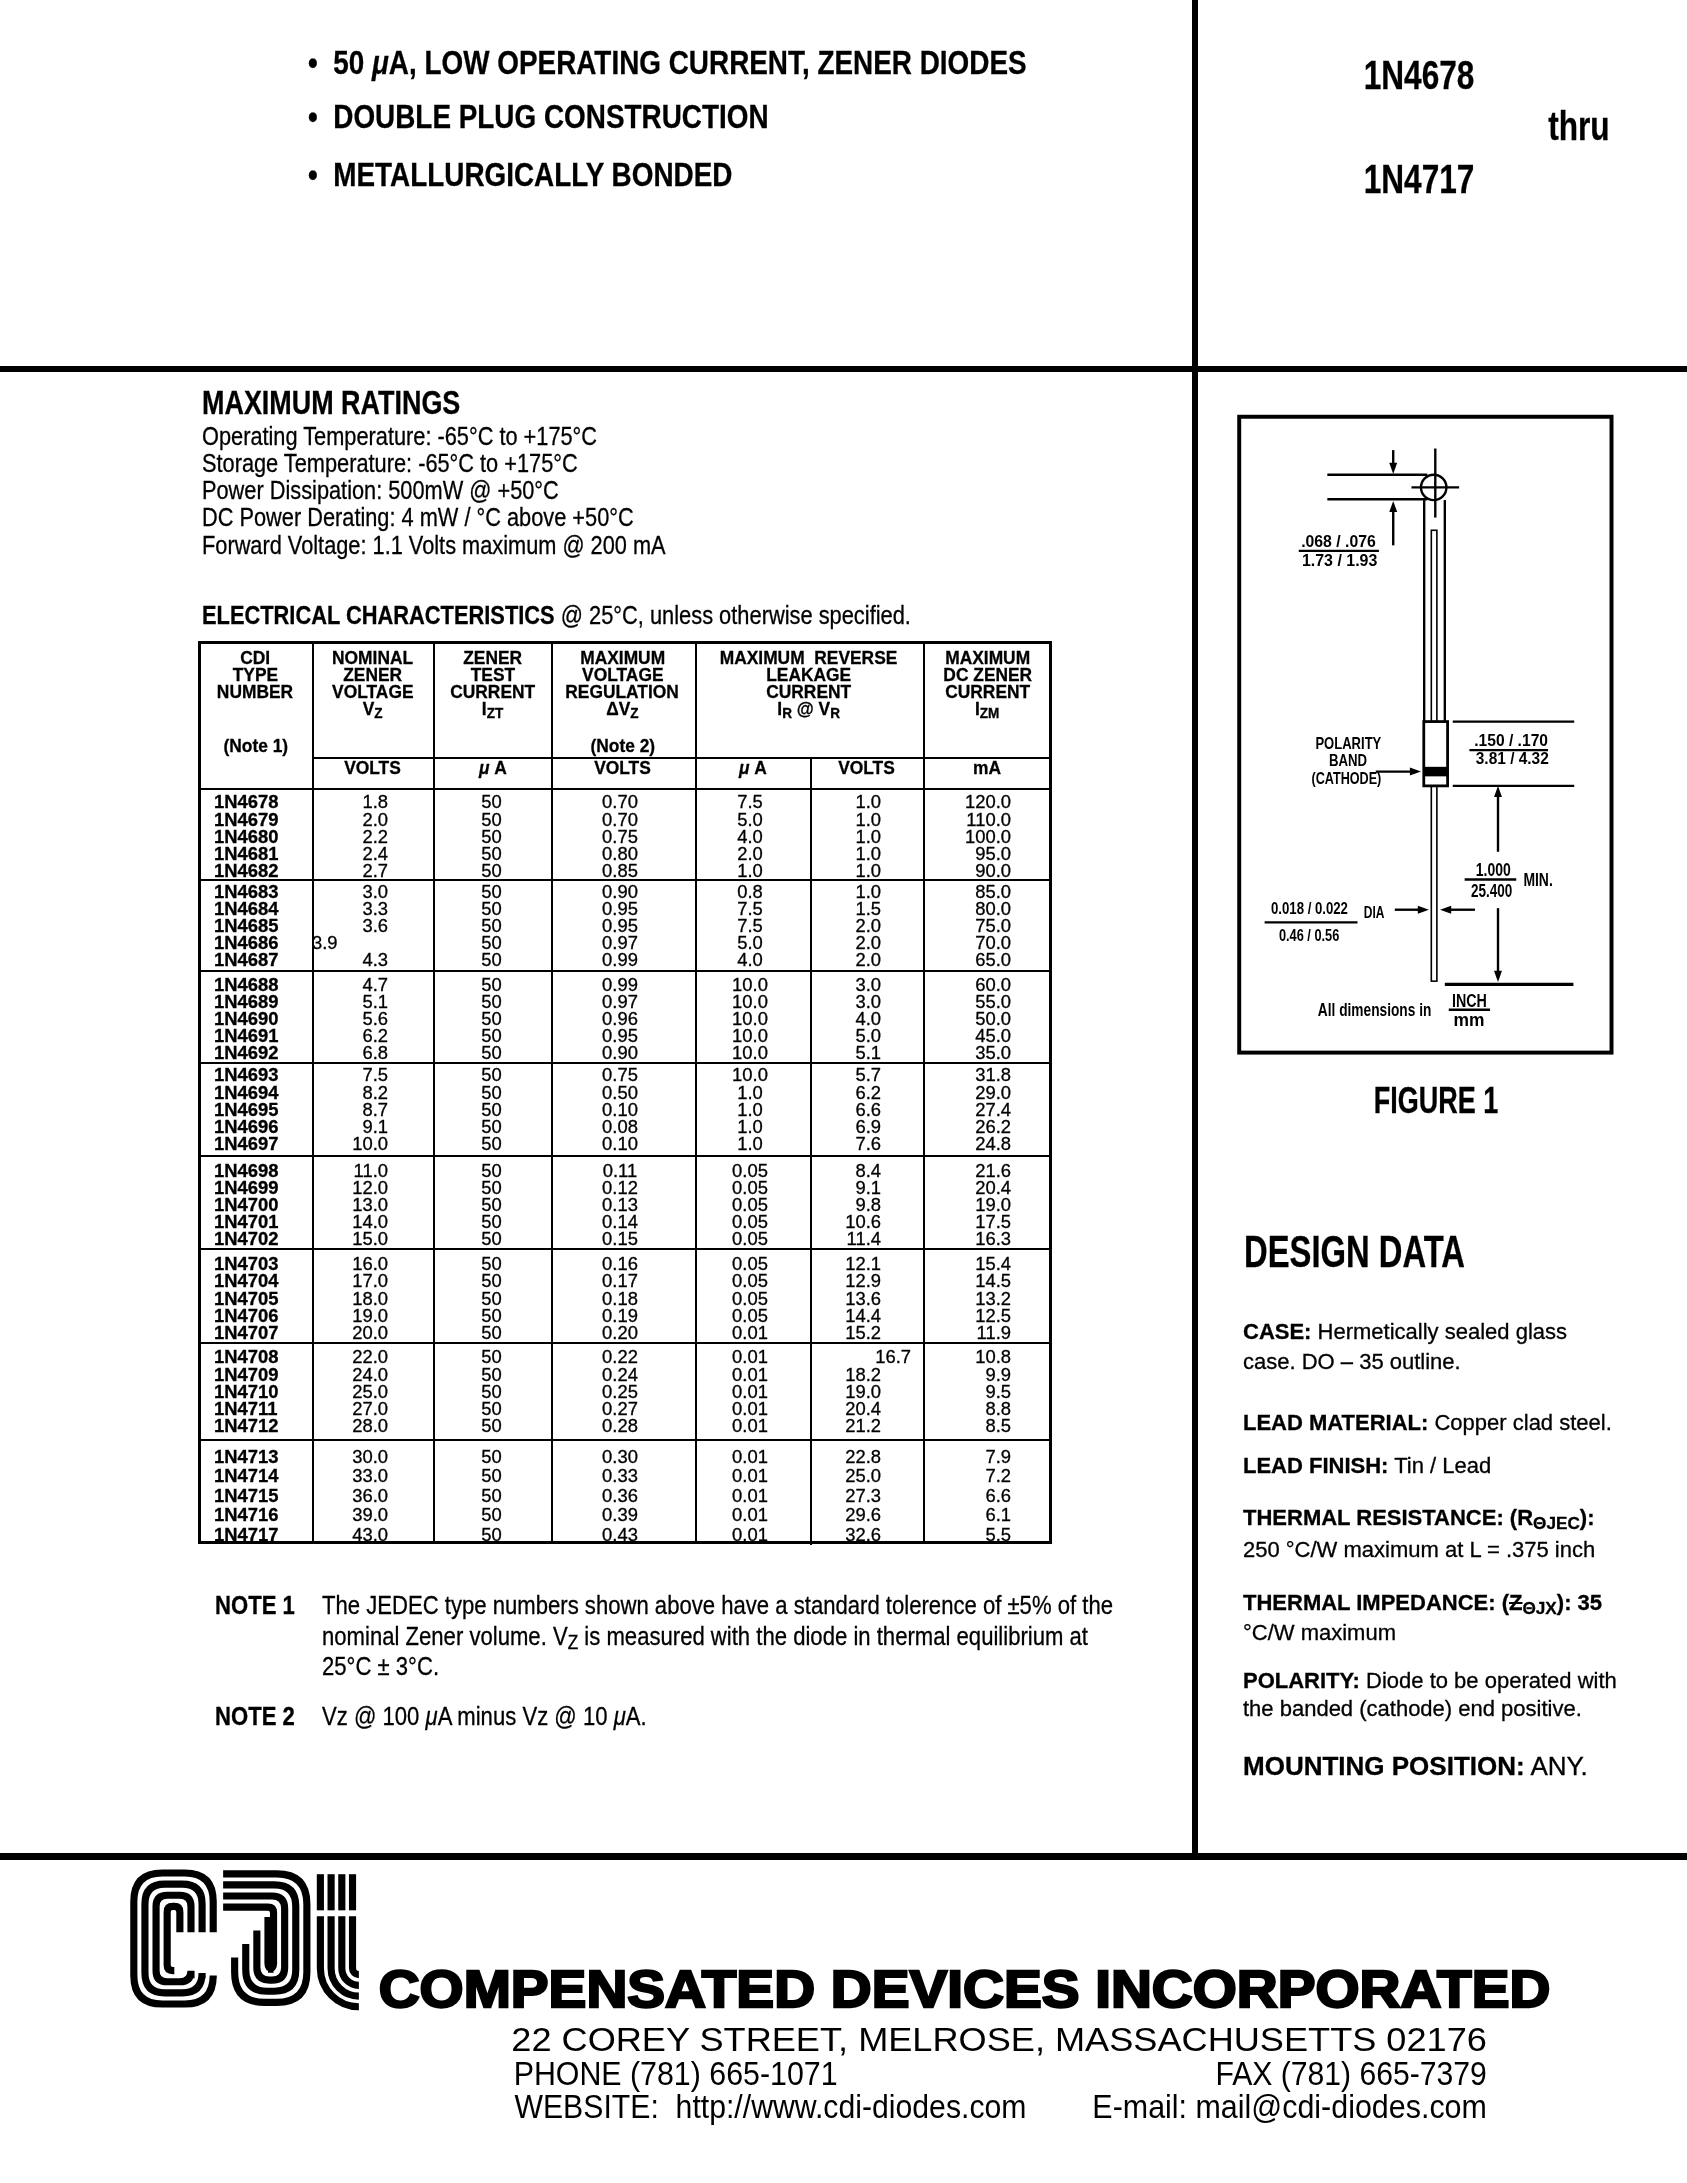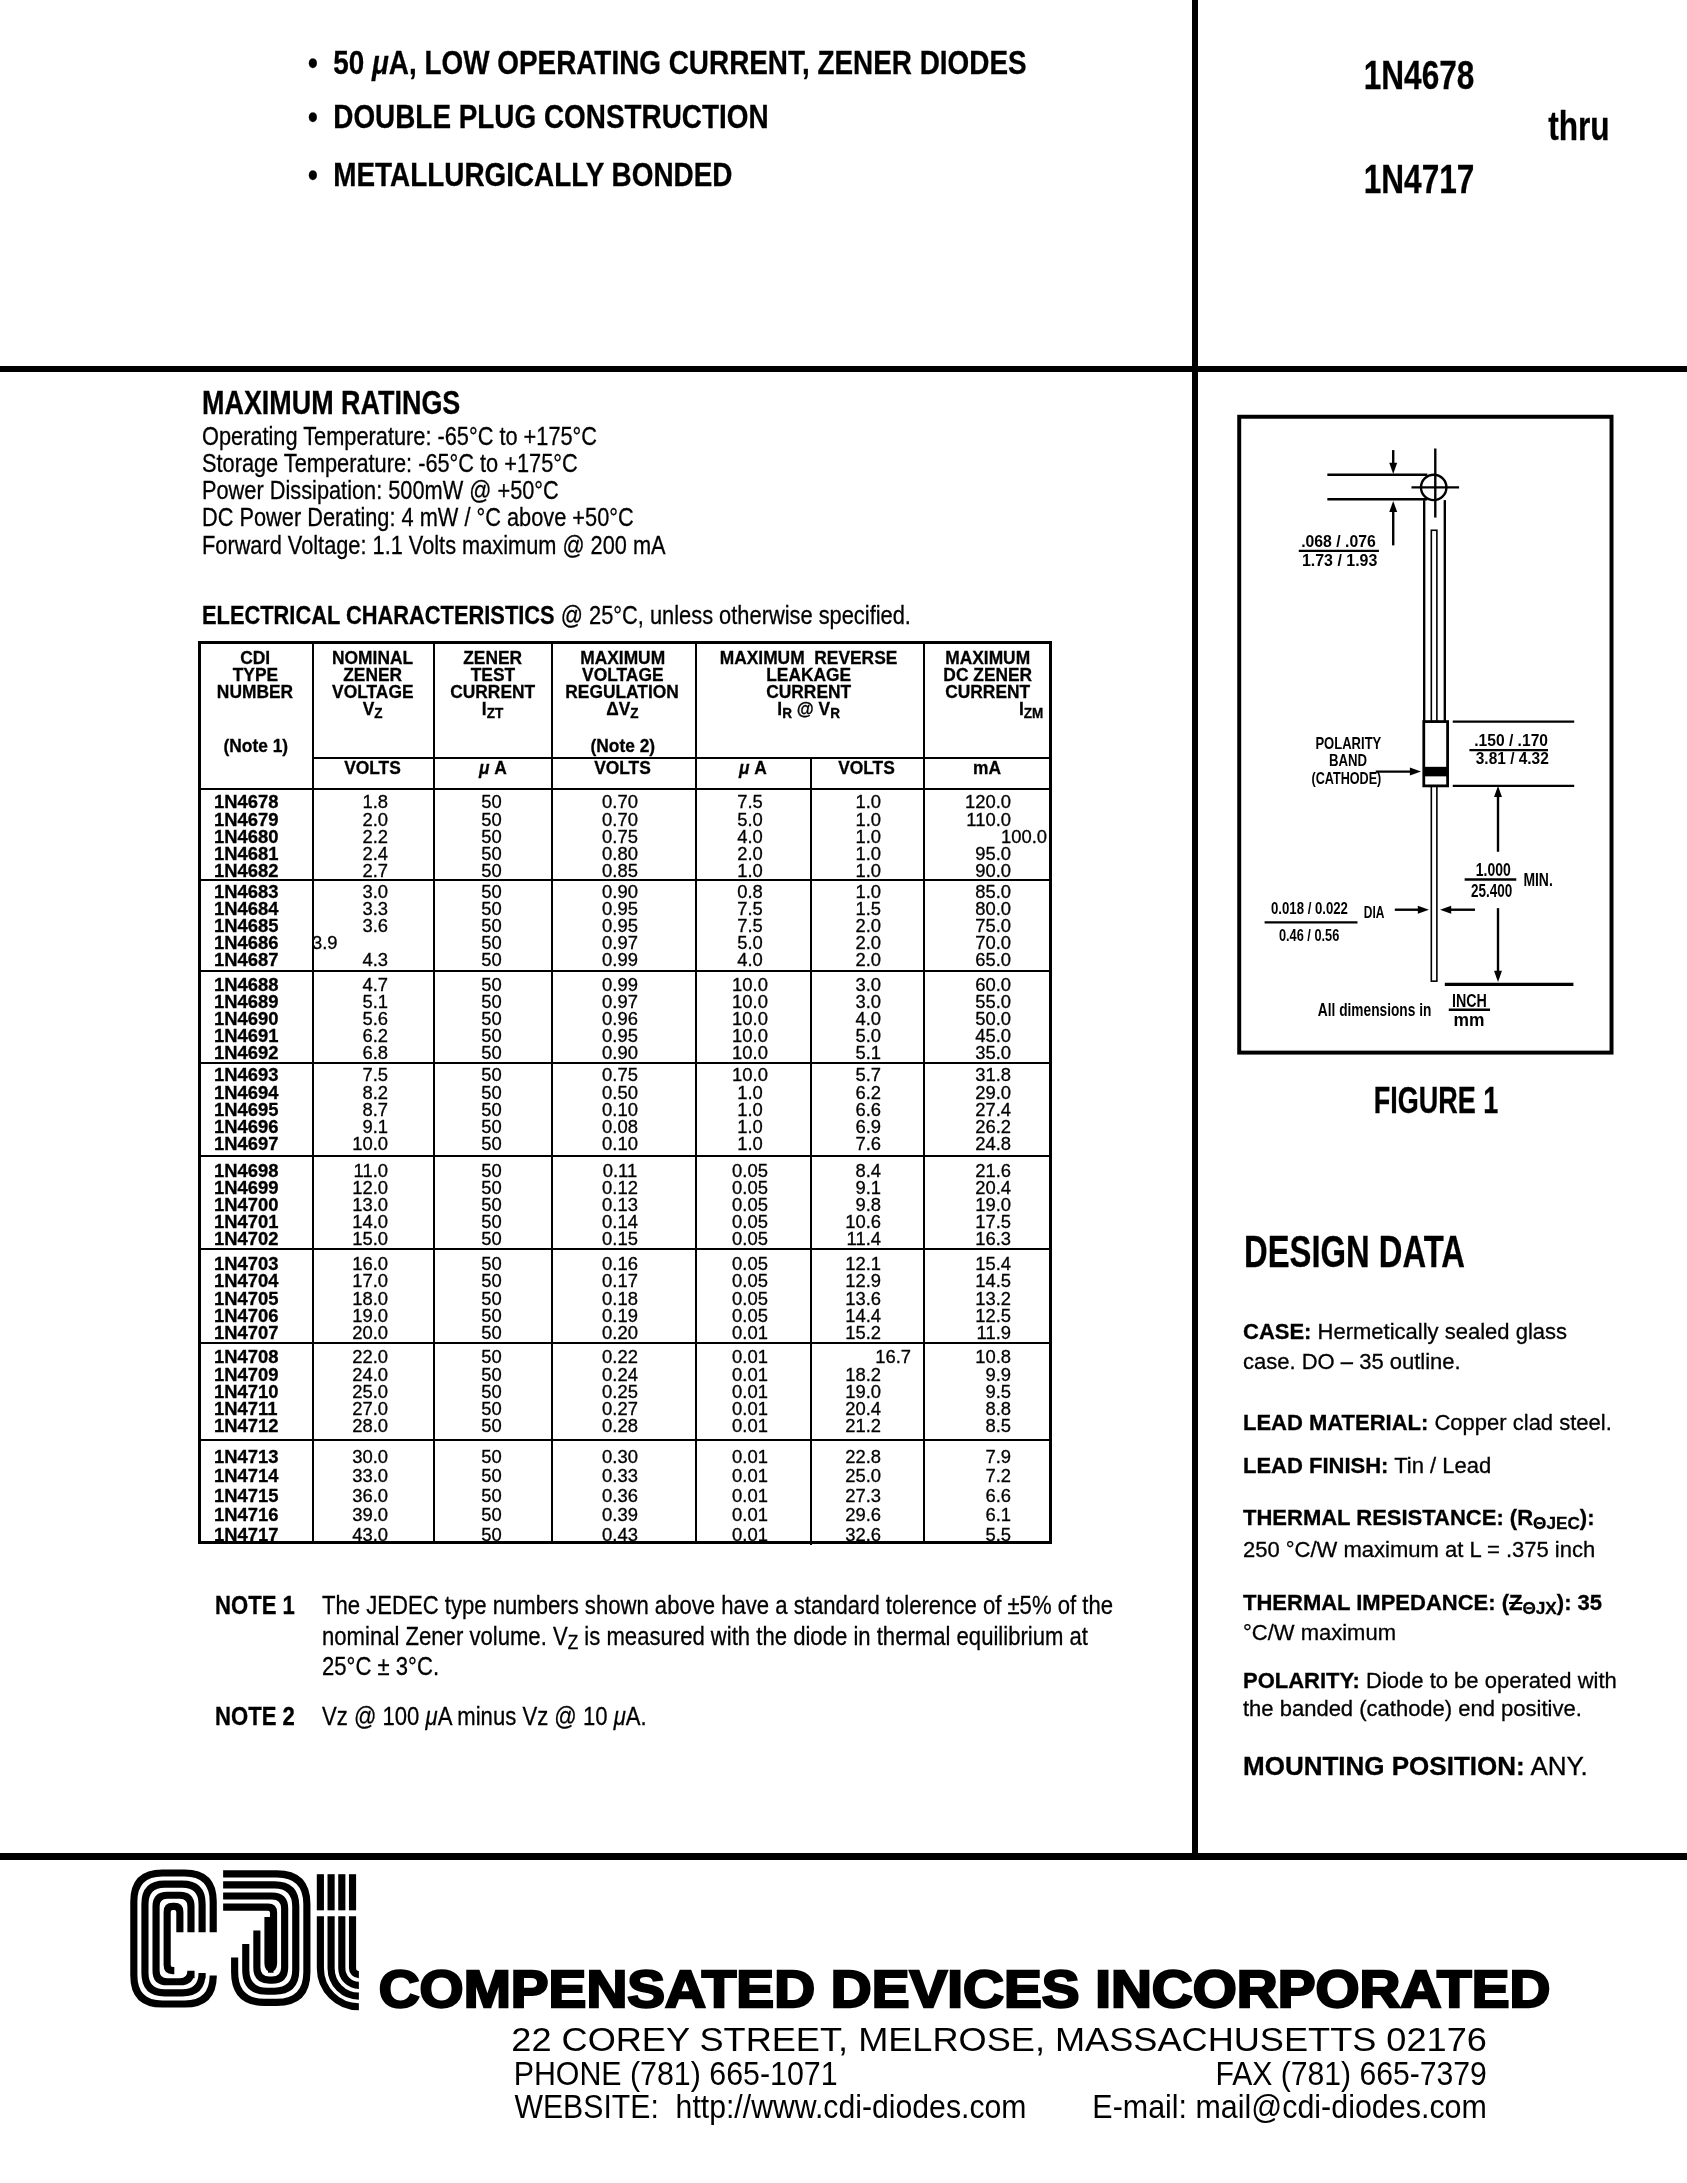"IZM" div { padding-left: 44px -> none }
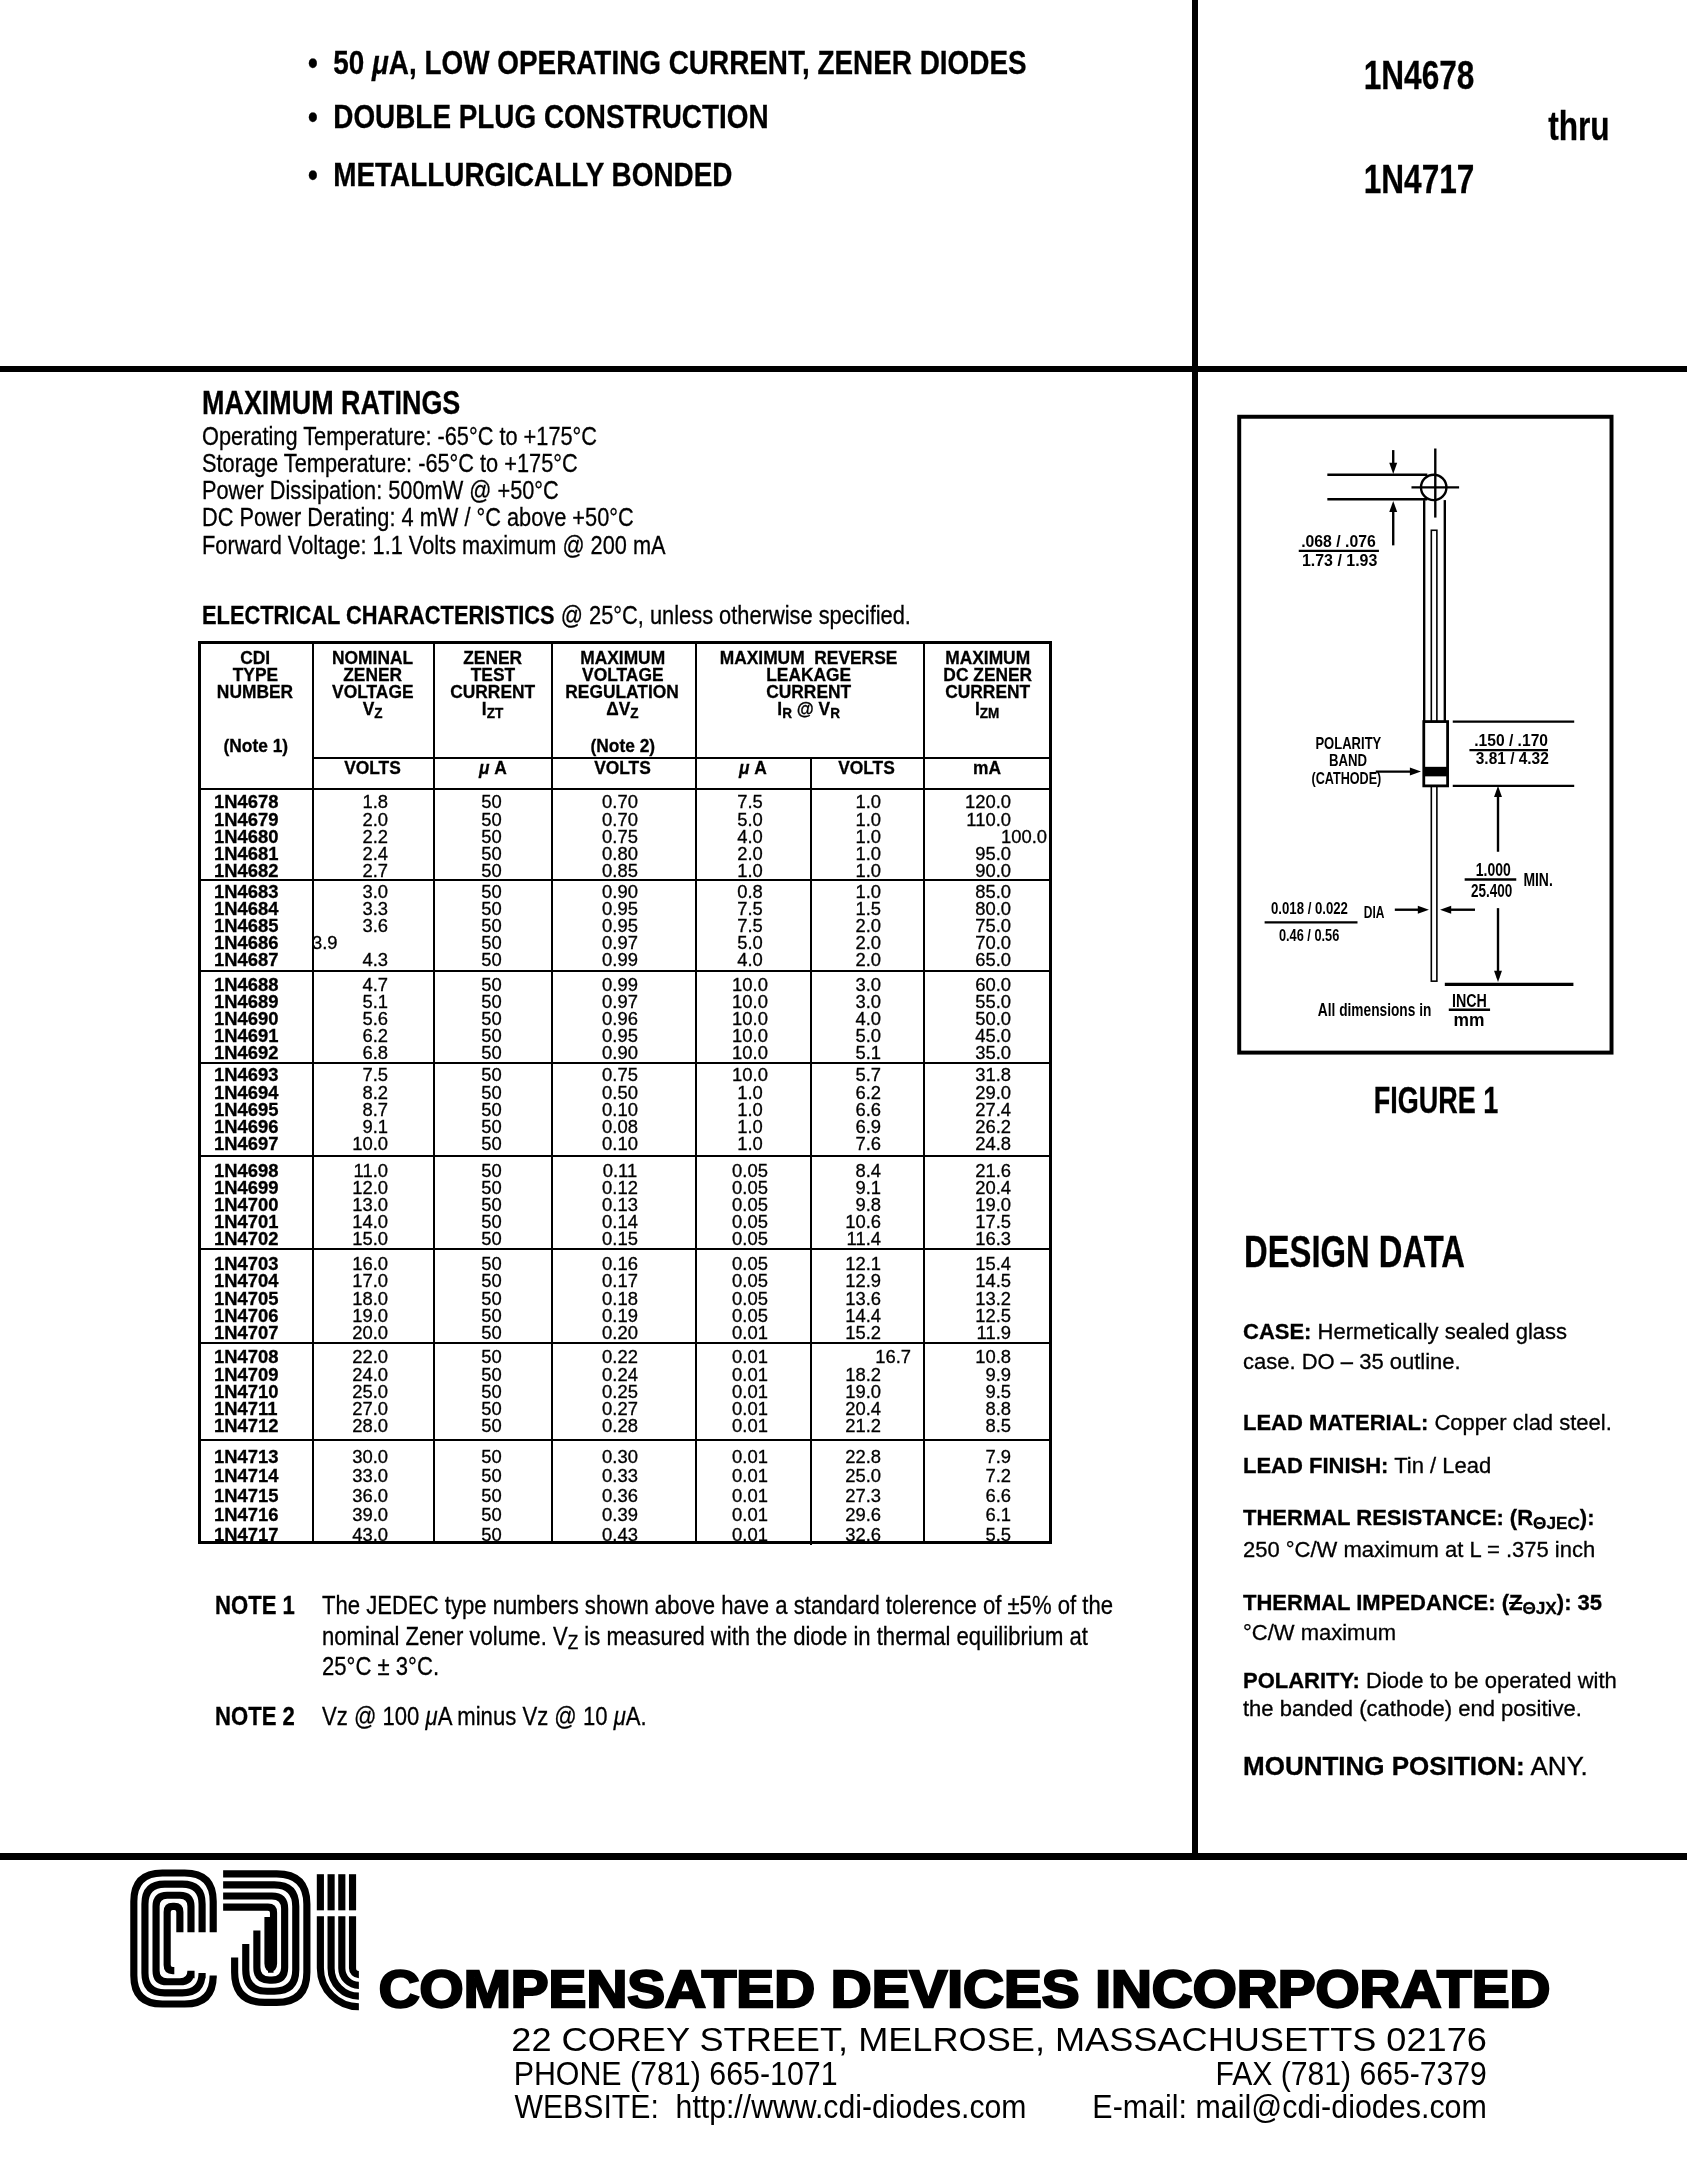"100.0" span { left: 959px -> 923px }
